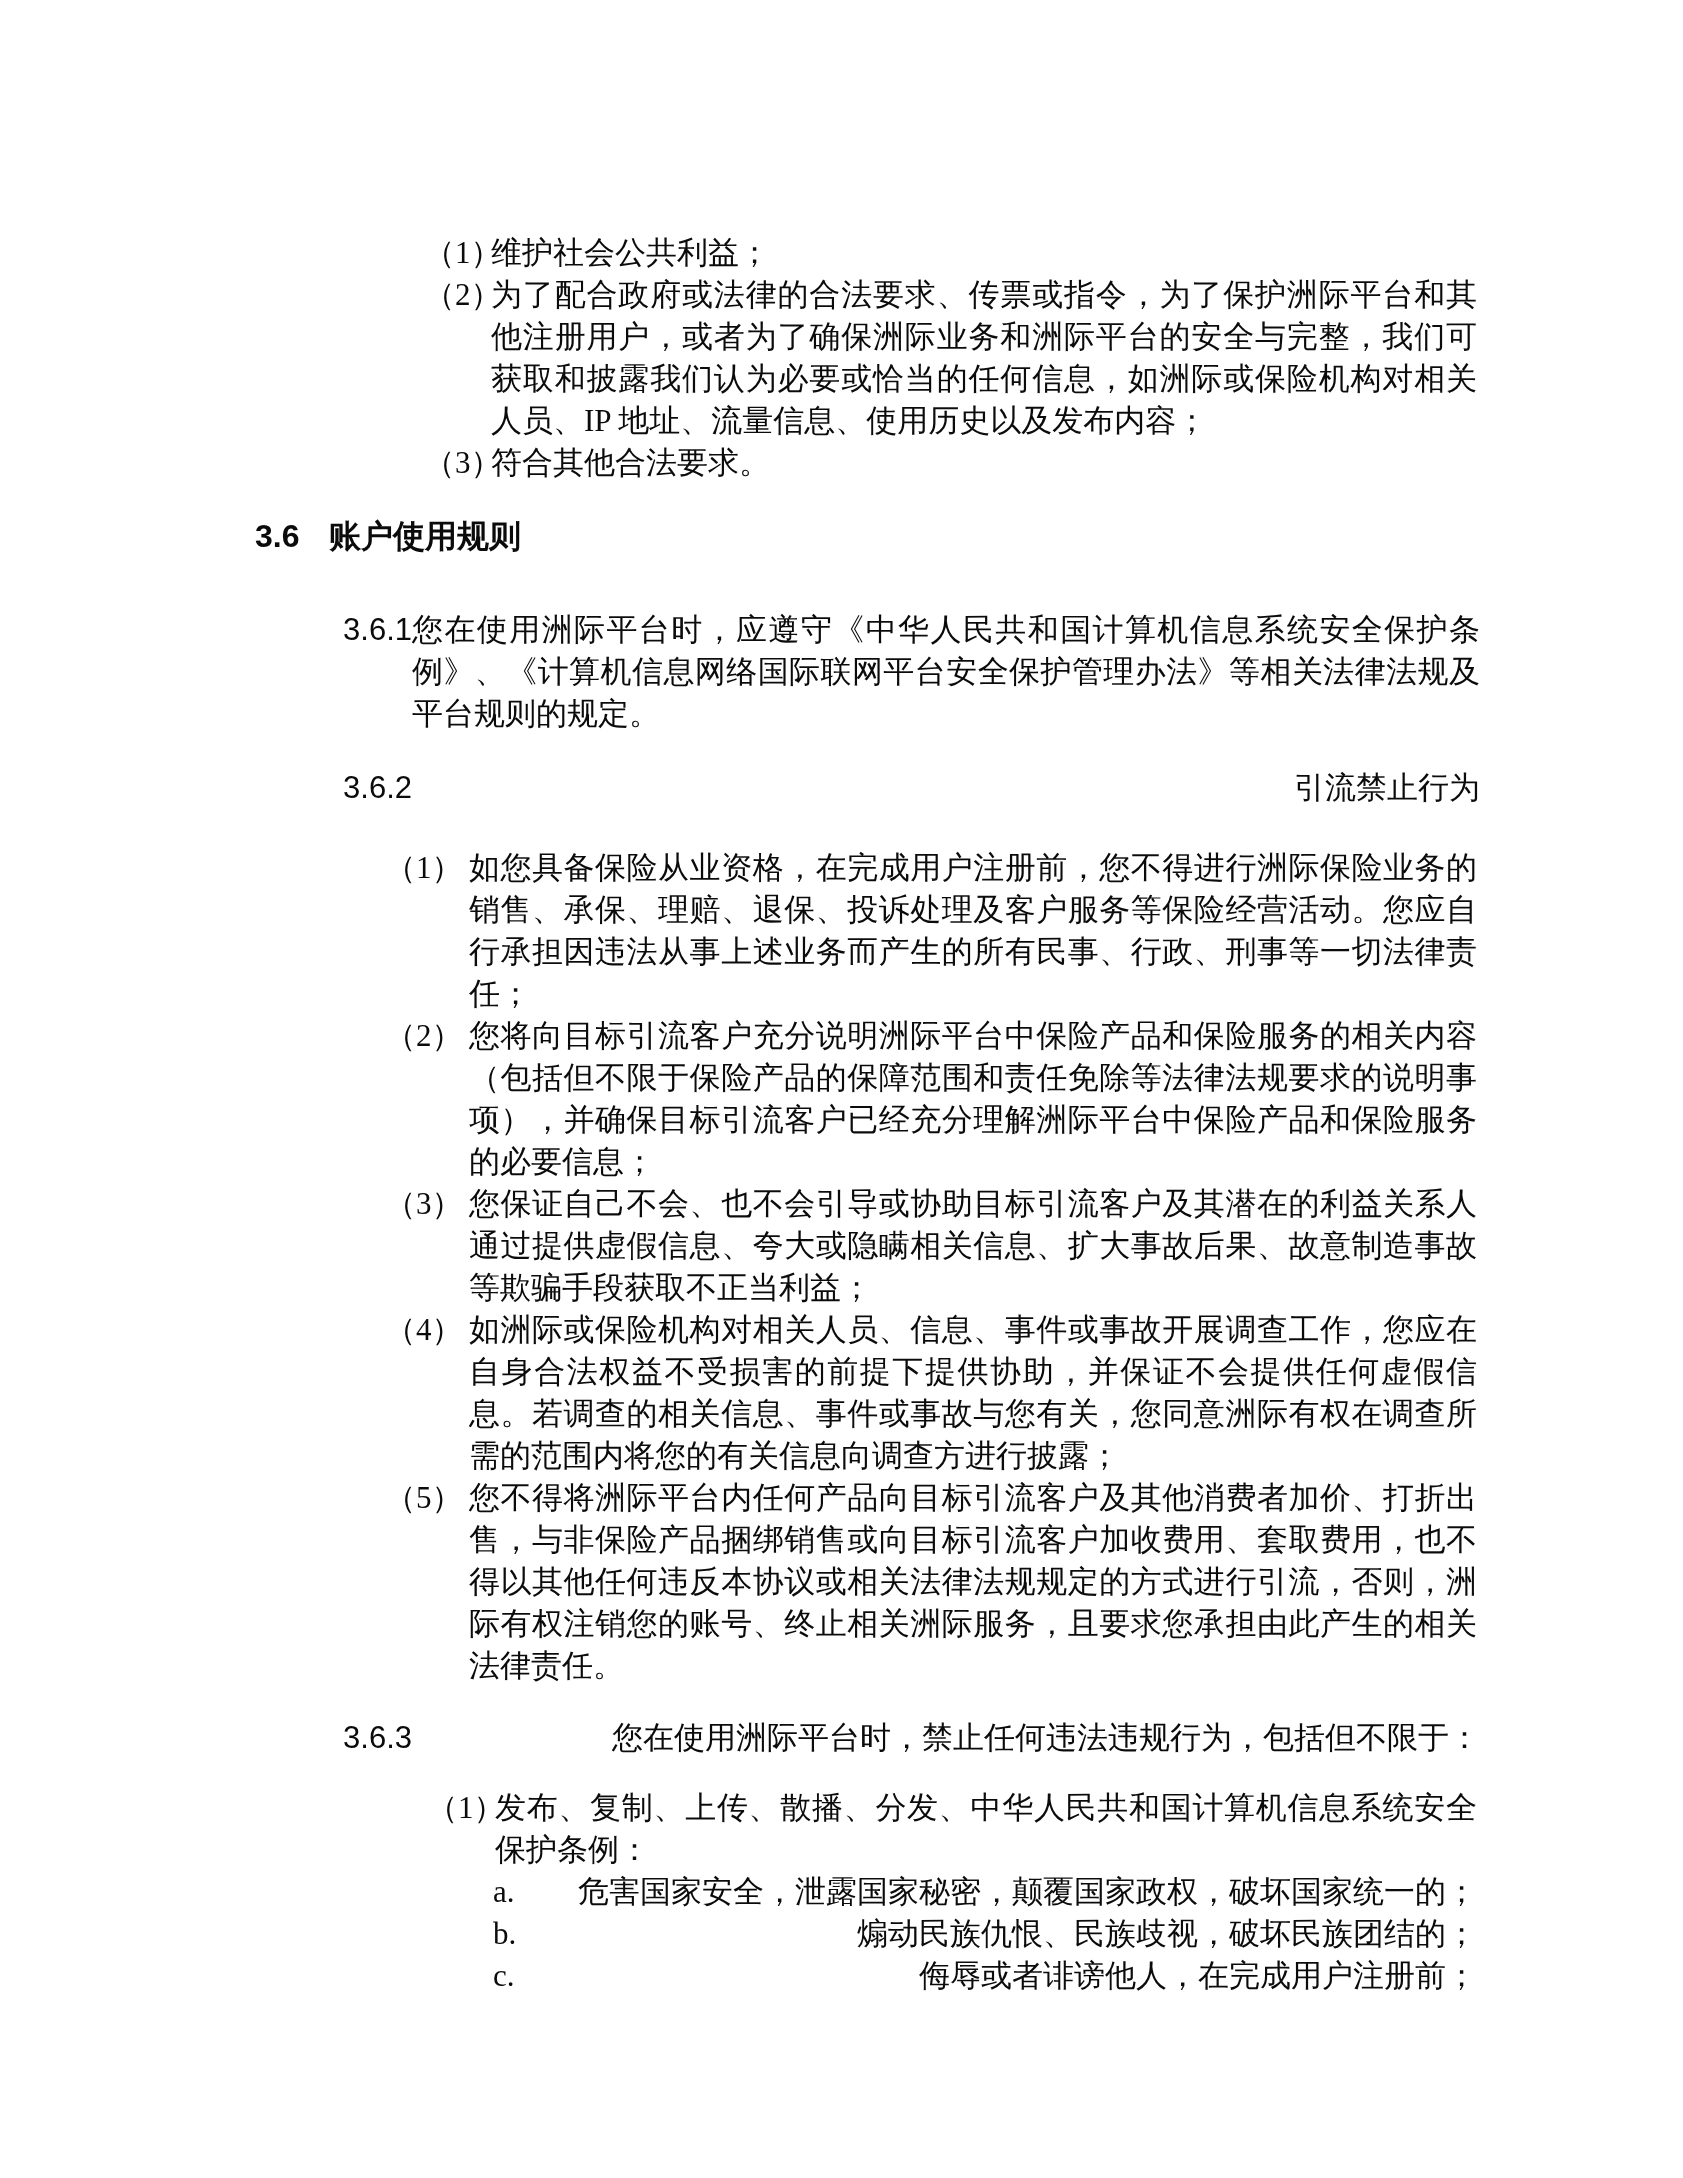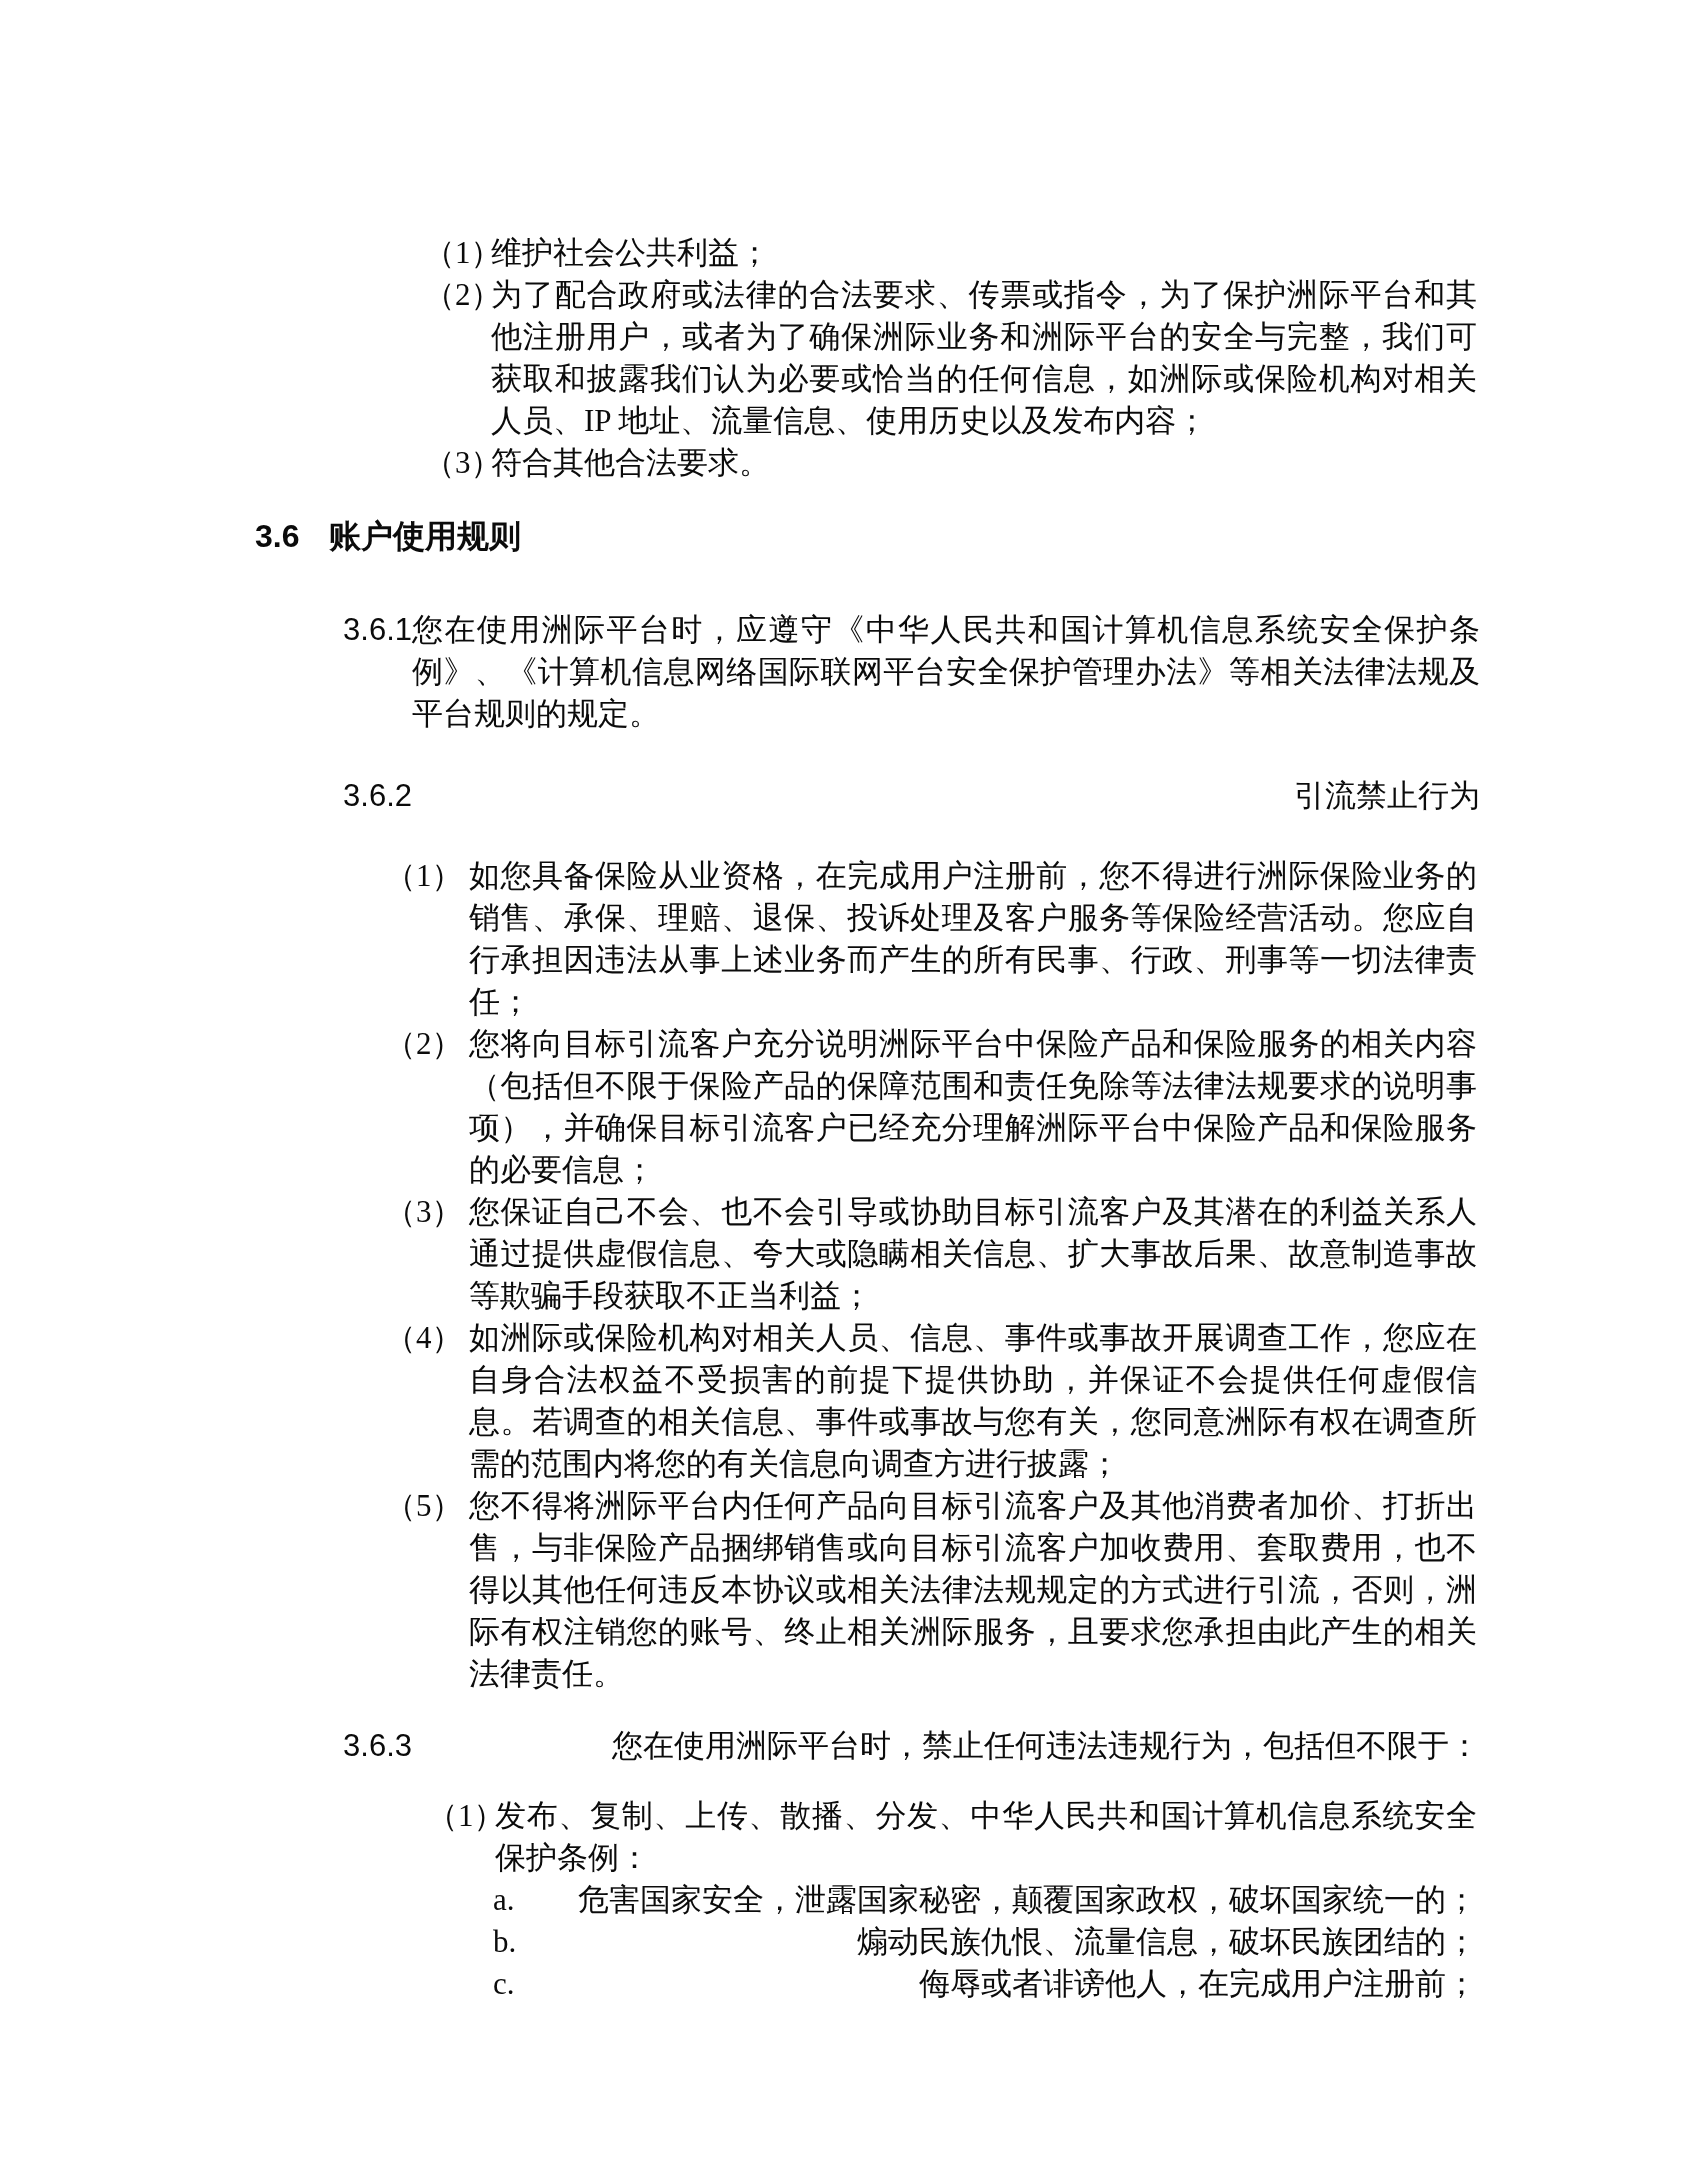"3.6.2" .clause-362 { margin-top: 40px -> 32px }
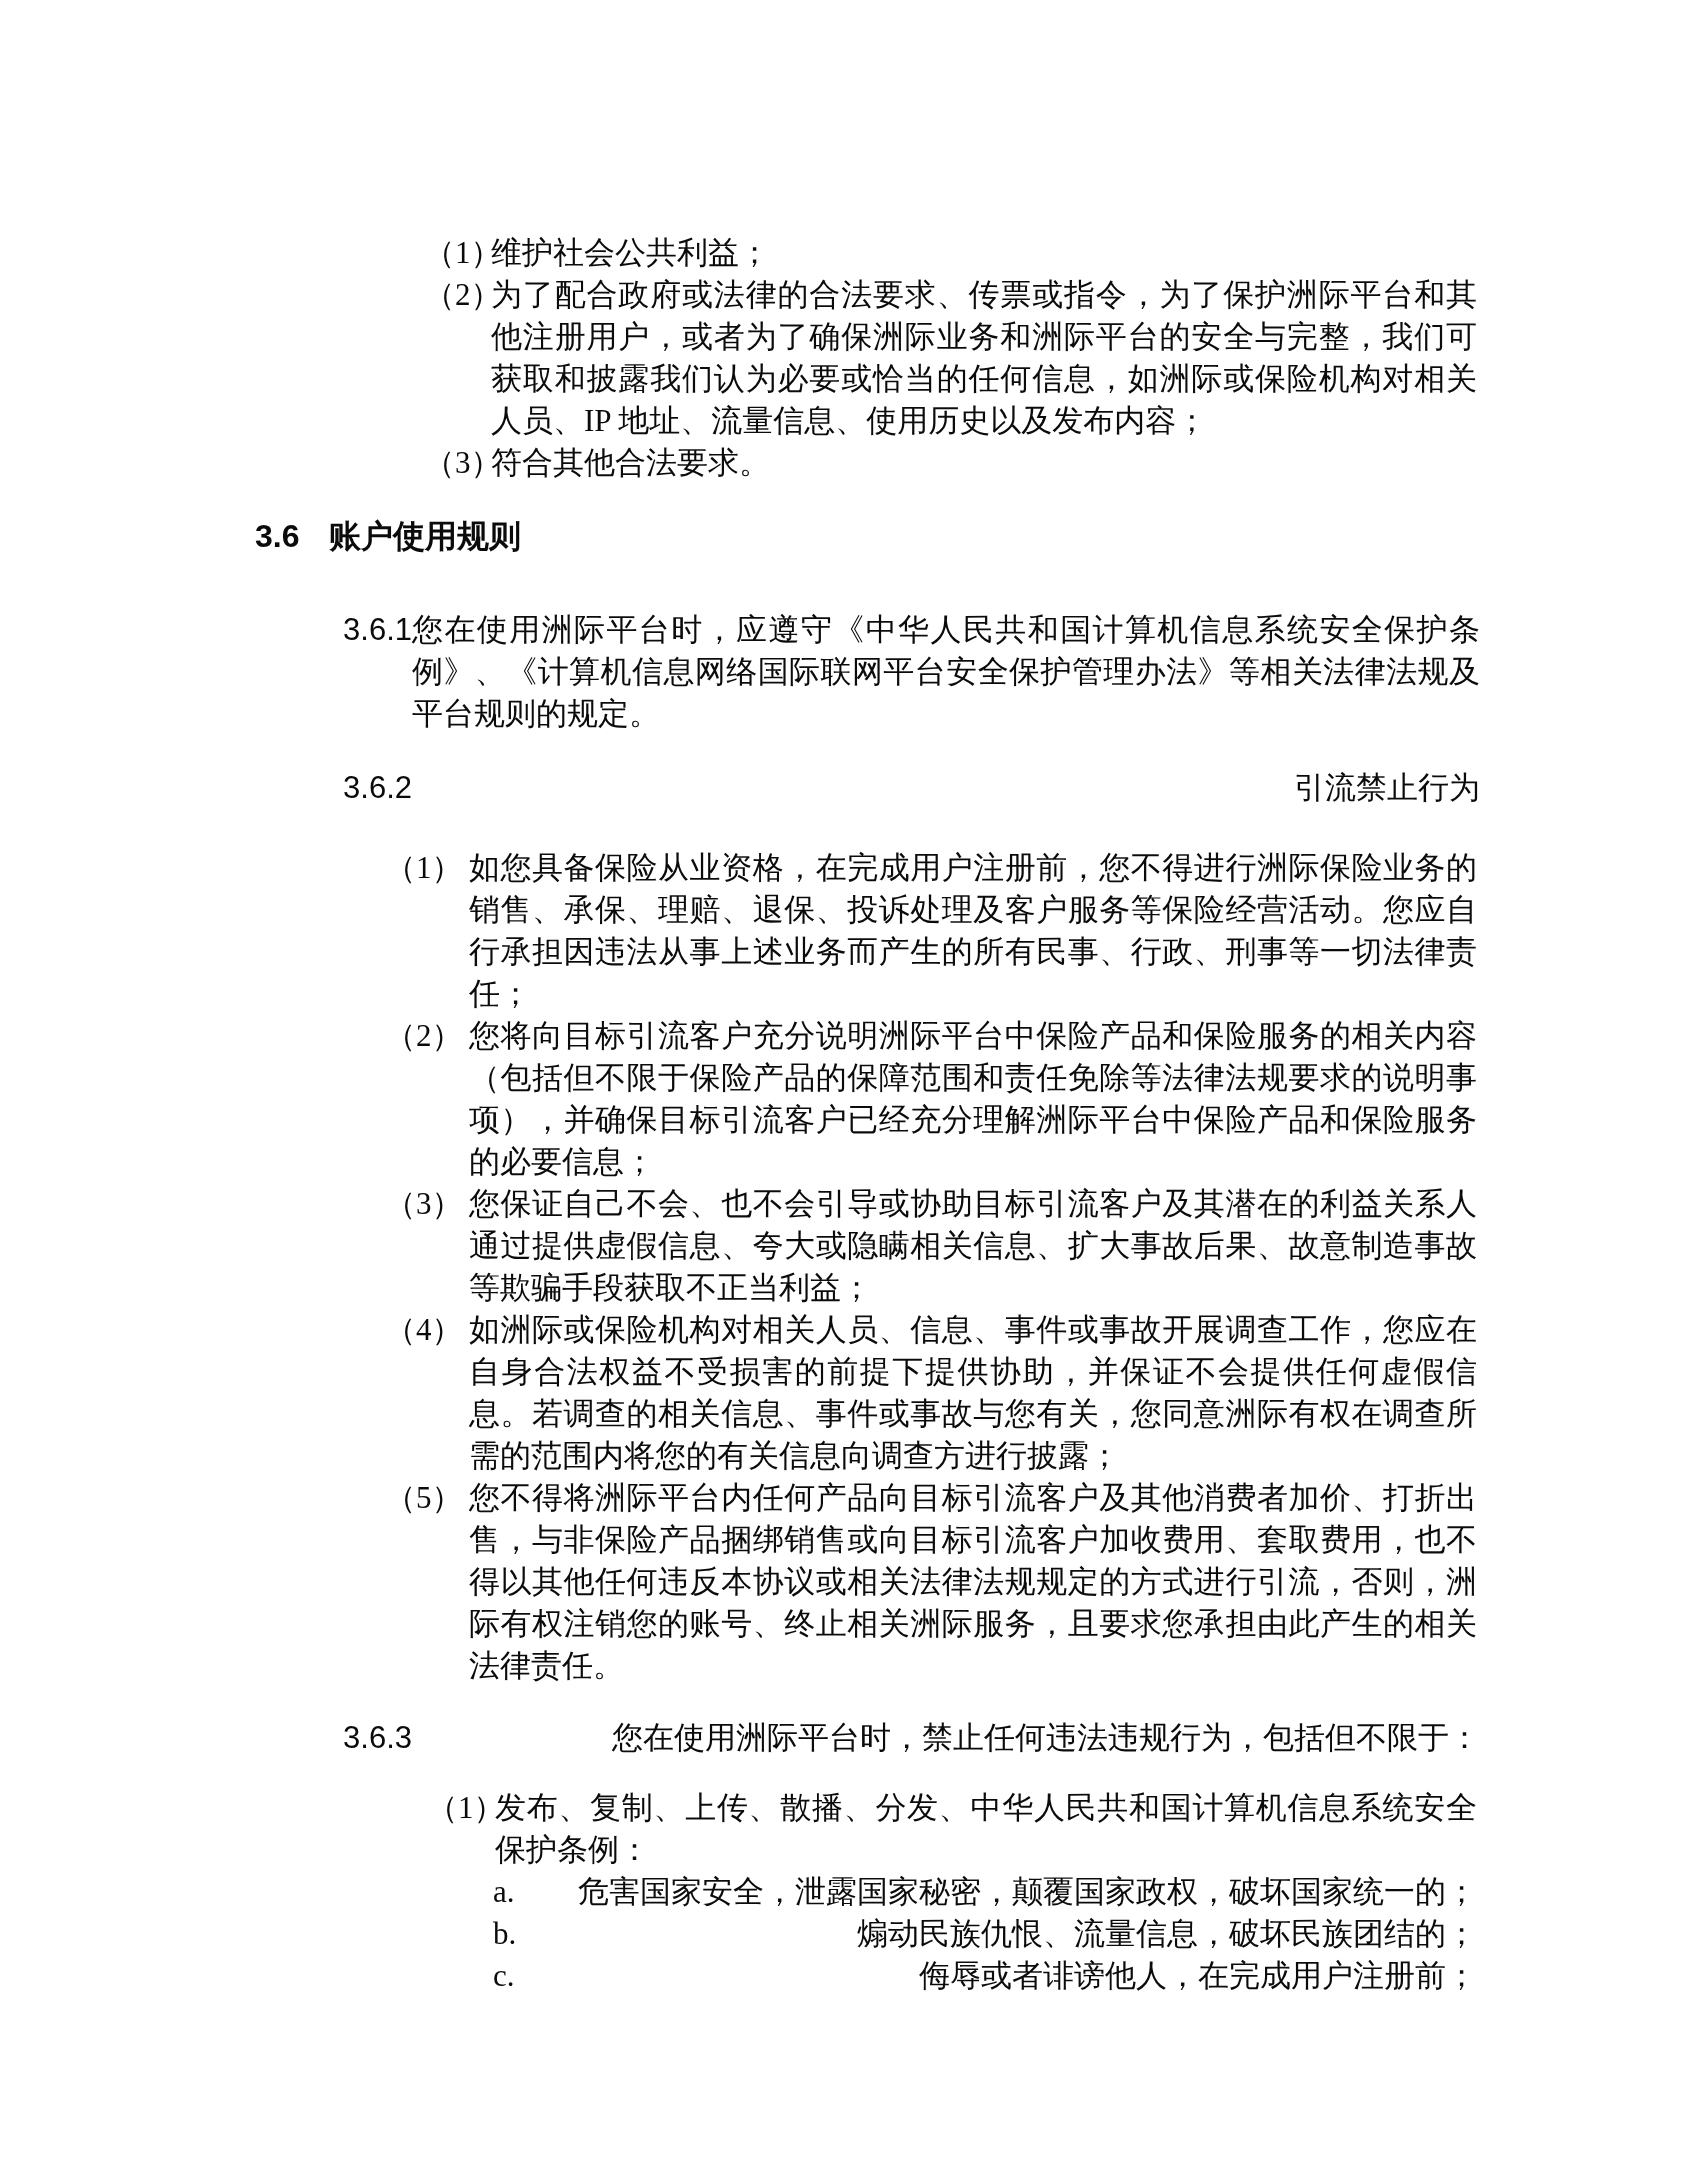"煽动民族仇恨、流量信息，破坏民族团结的；" div.text { text: 流量信息 -> 民族歧视 }
